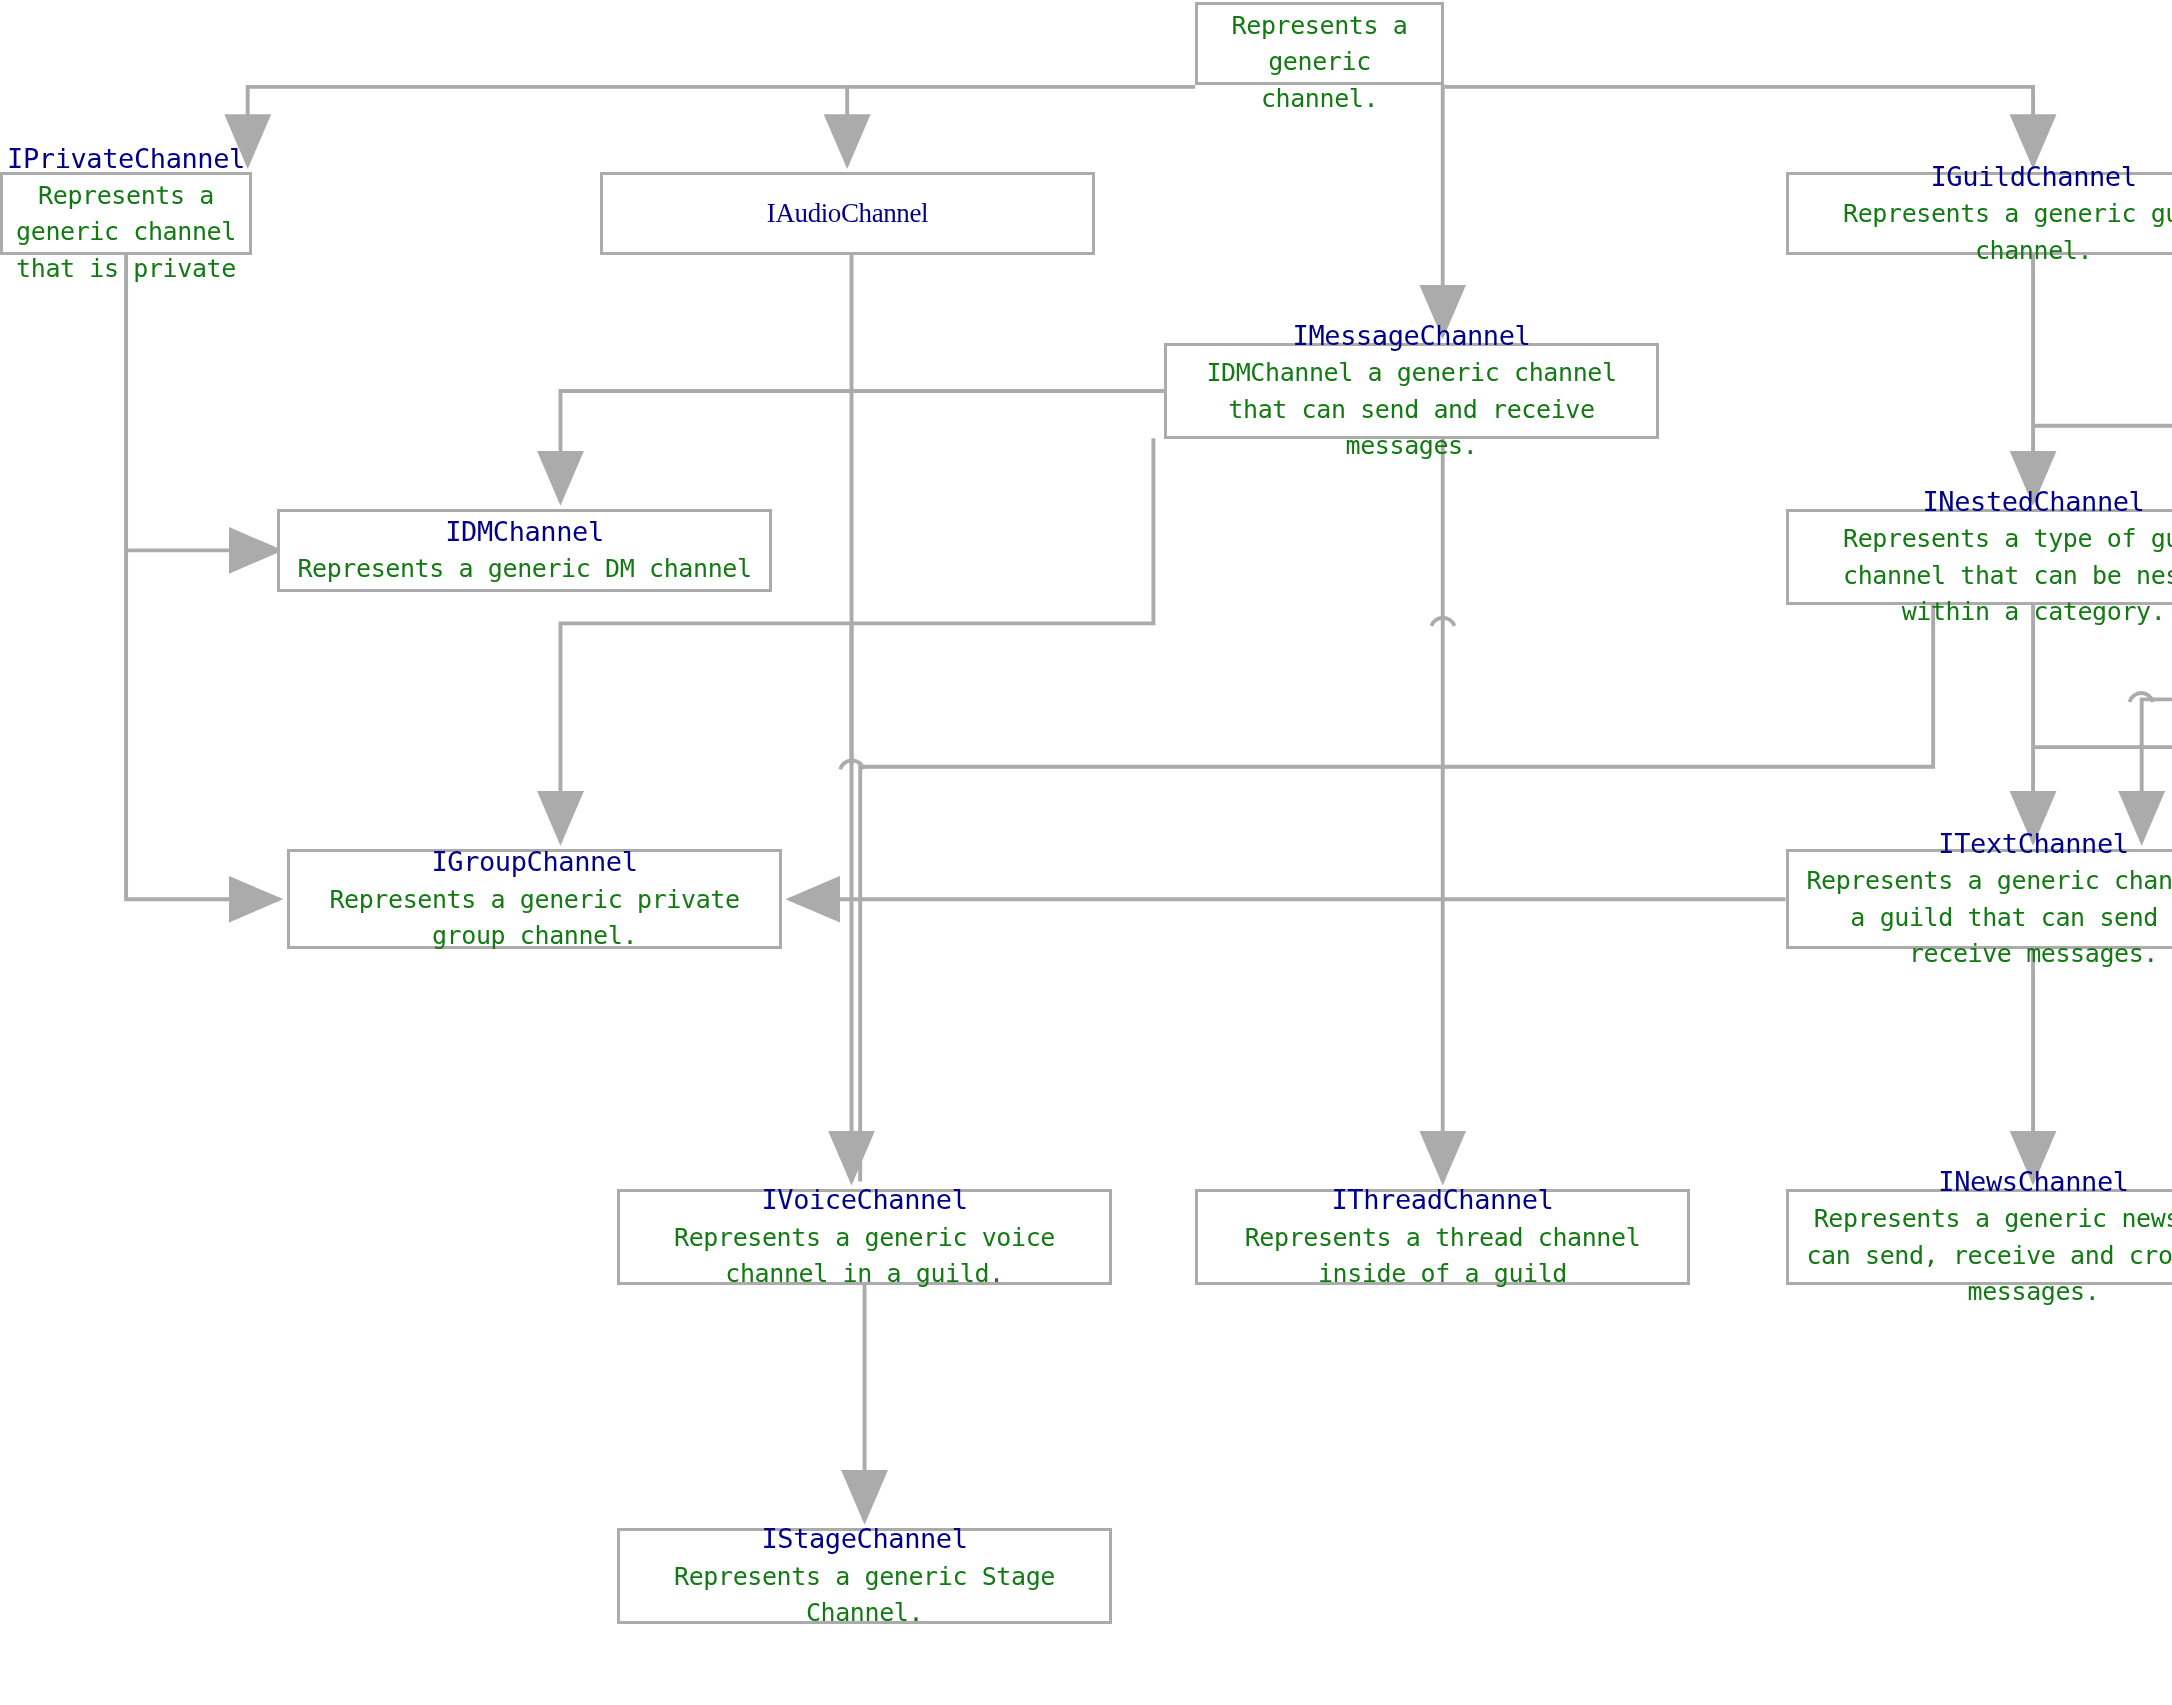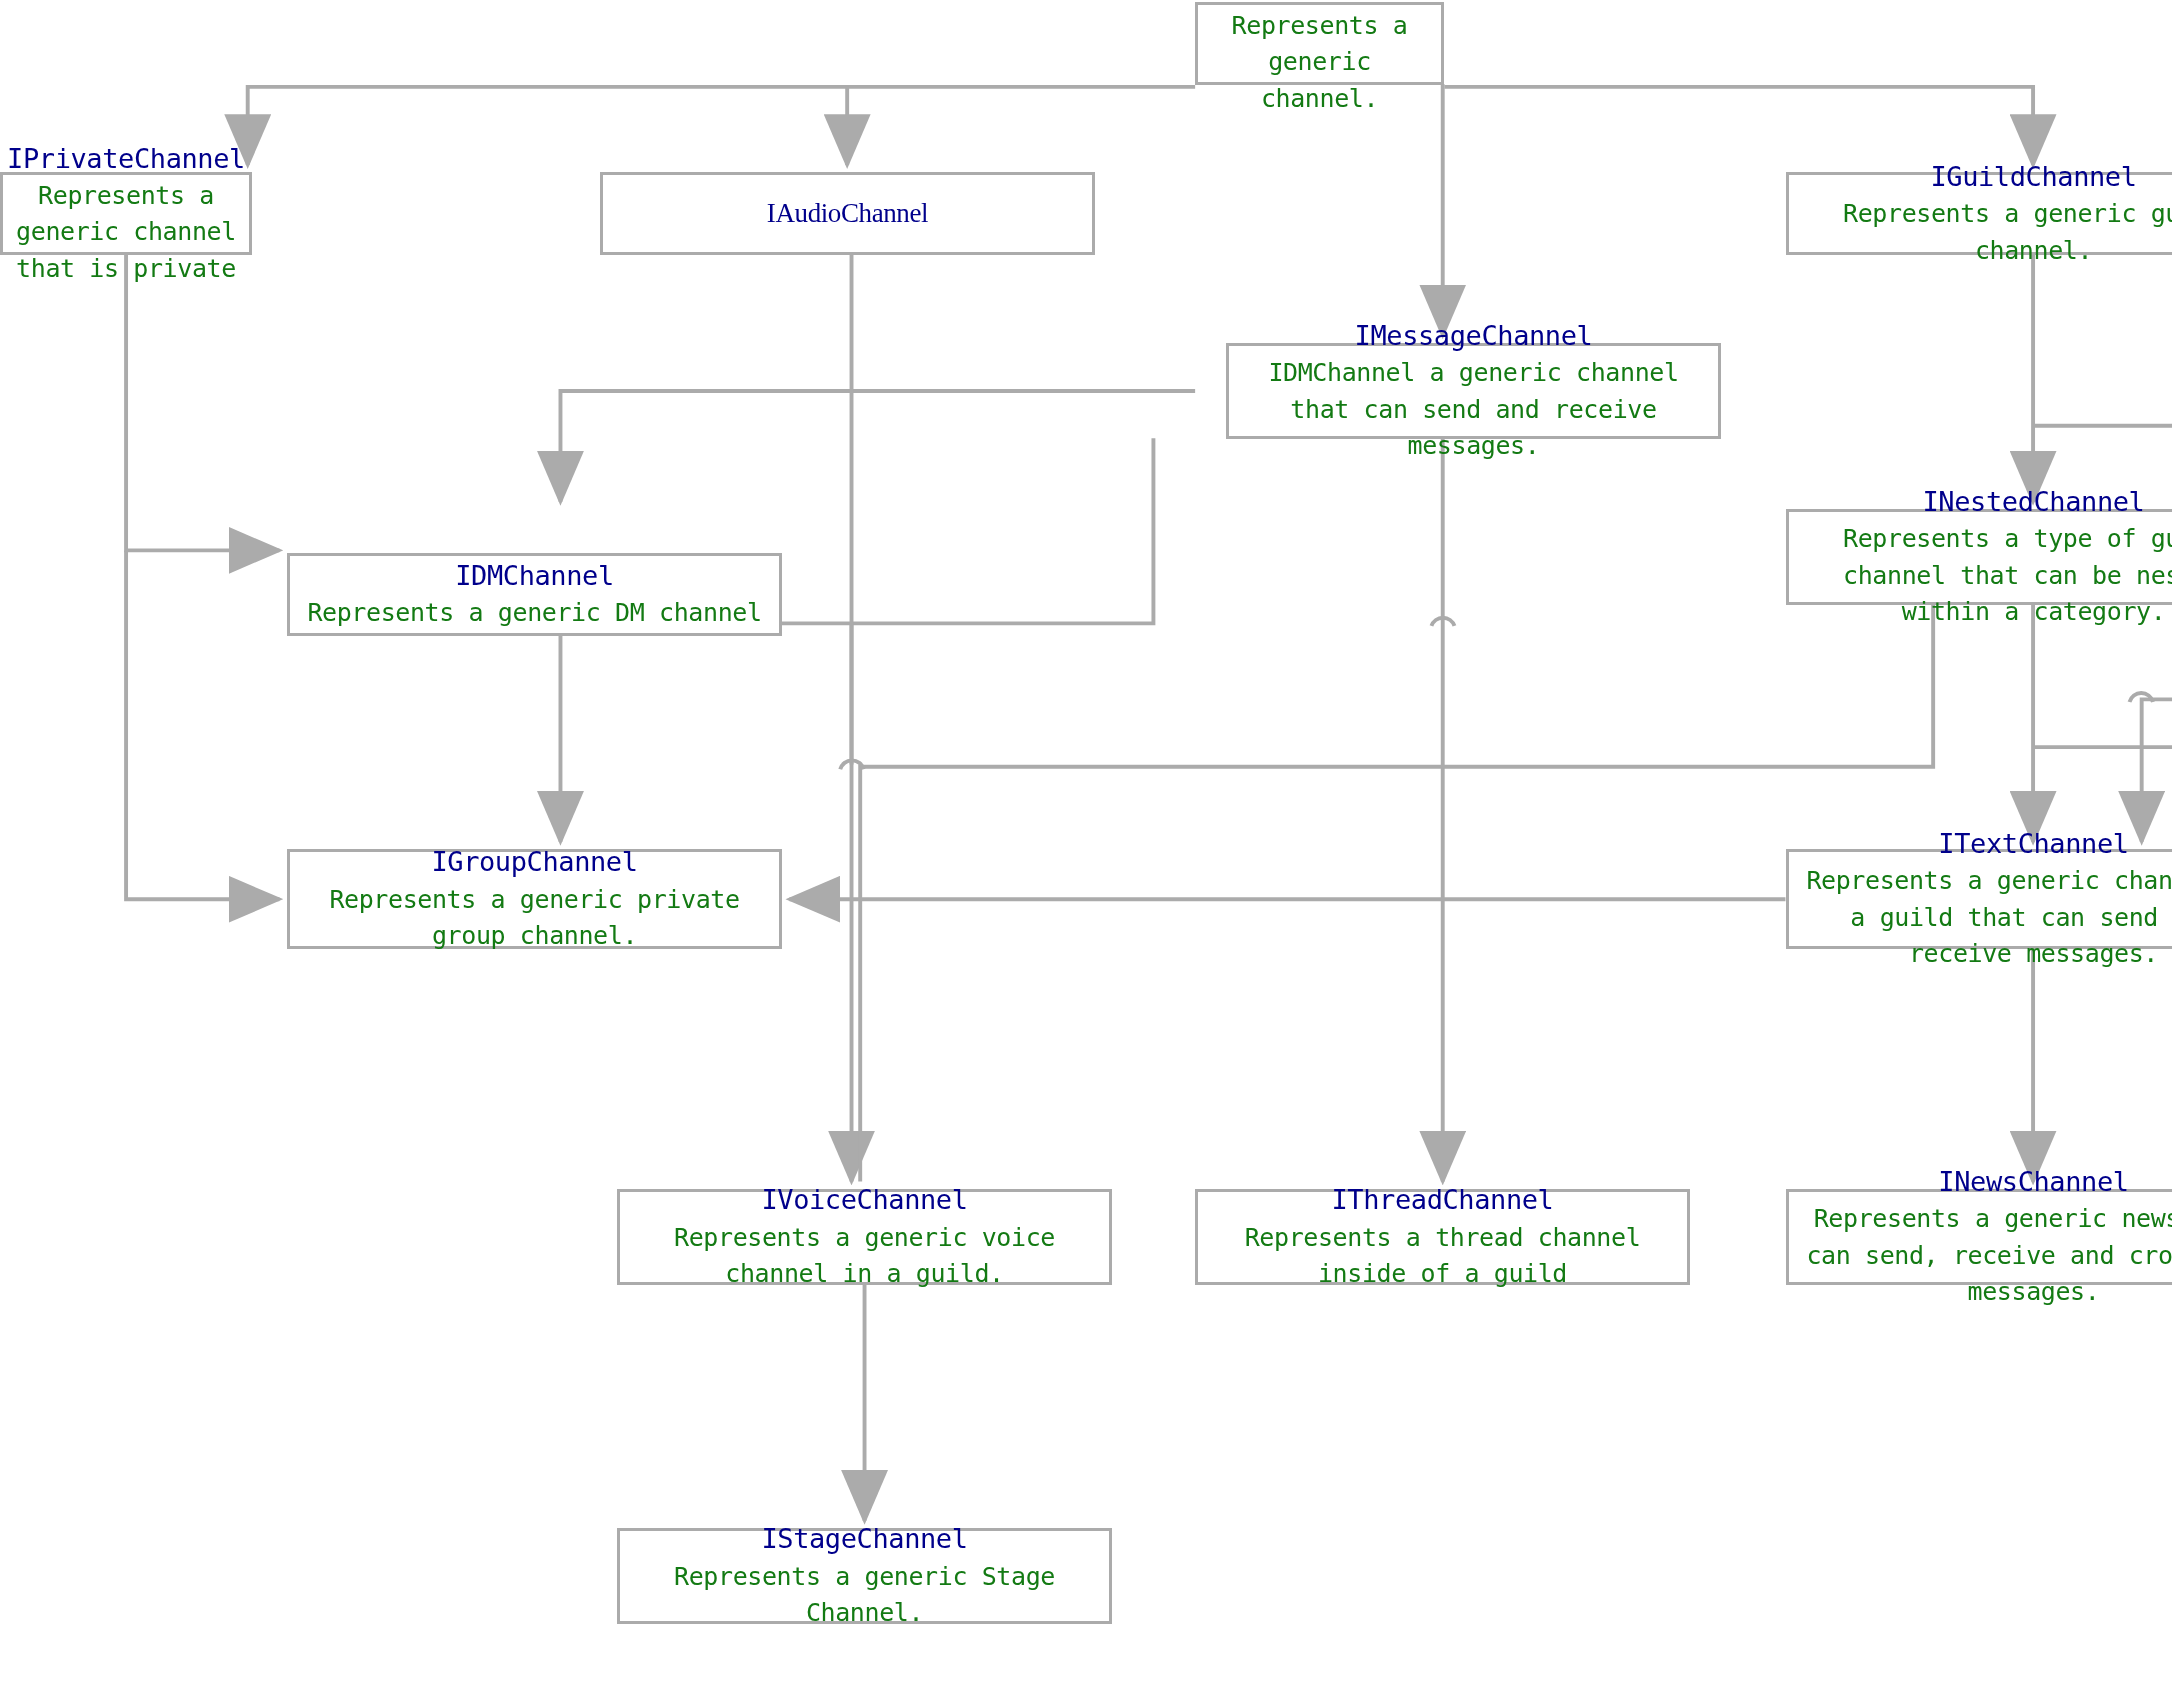"IMessageChannel" div.node { left: 1226px -> 1164px }
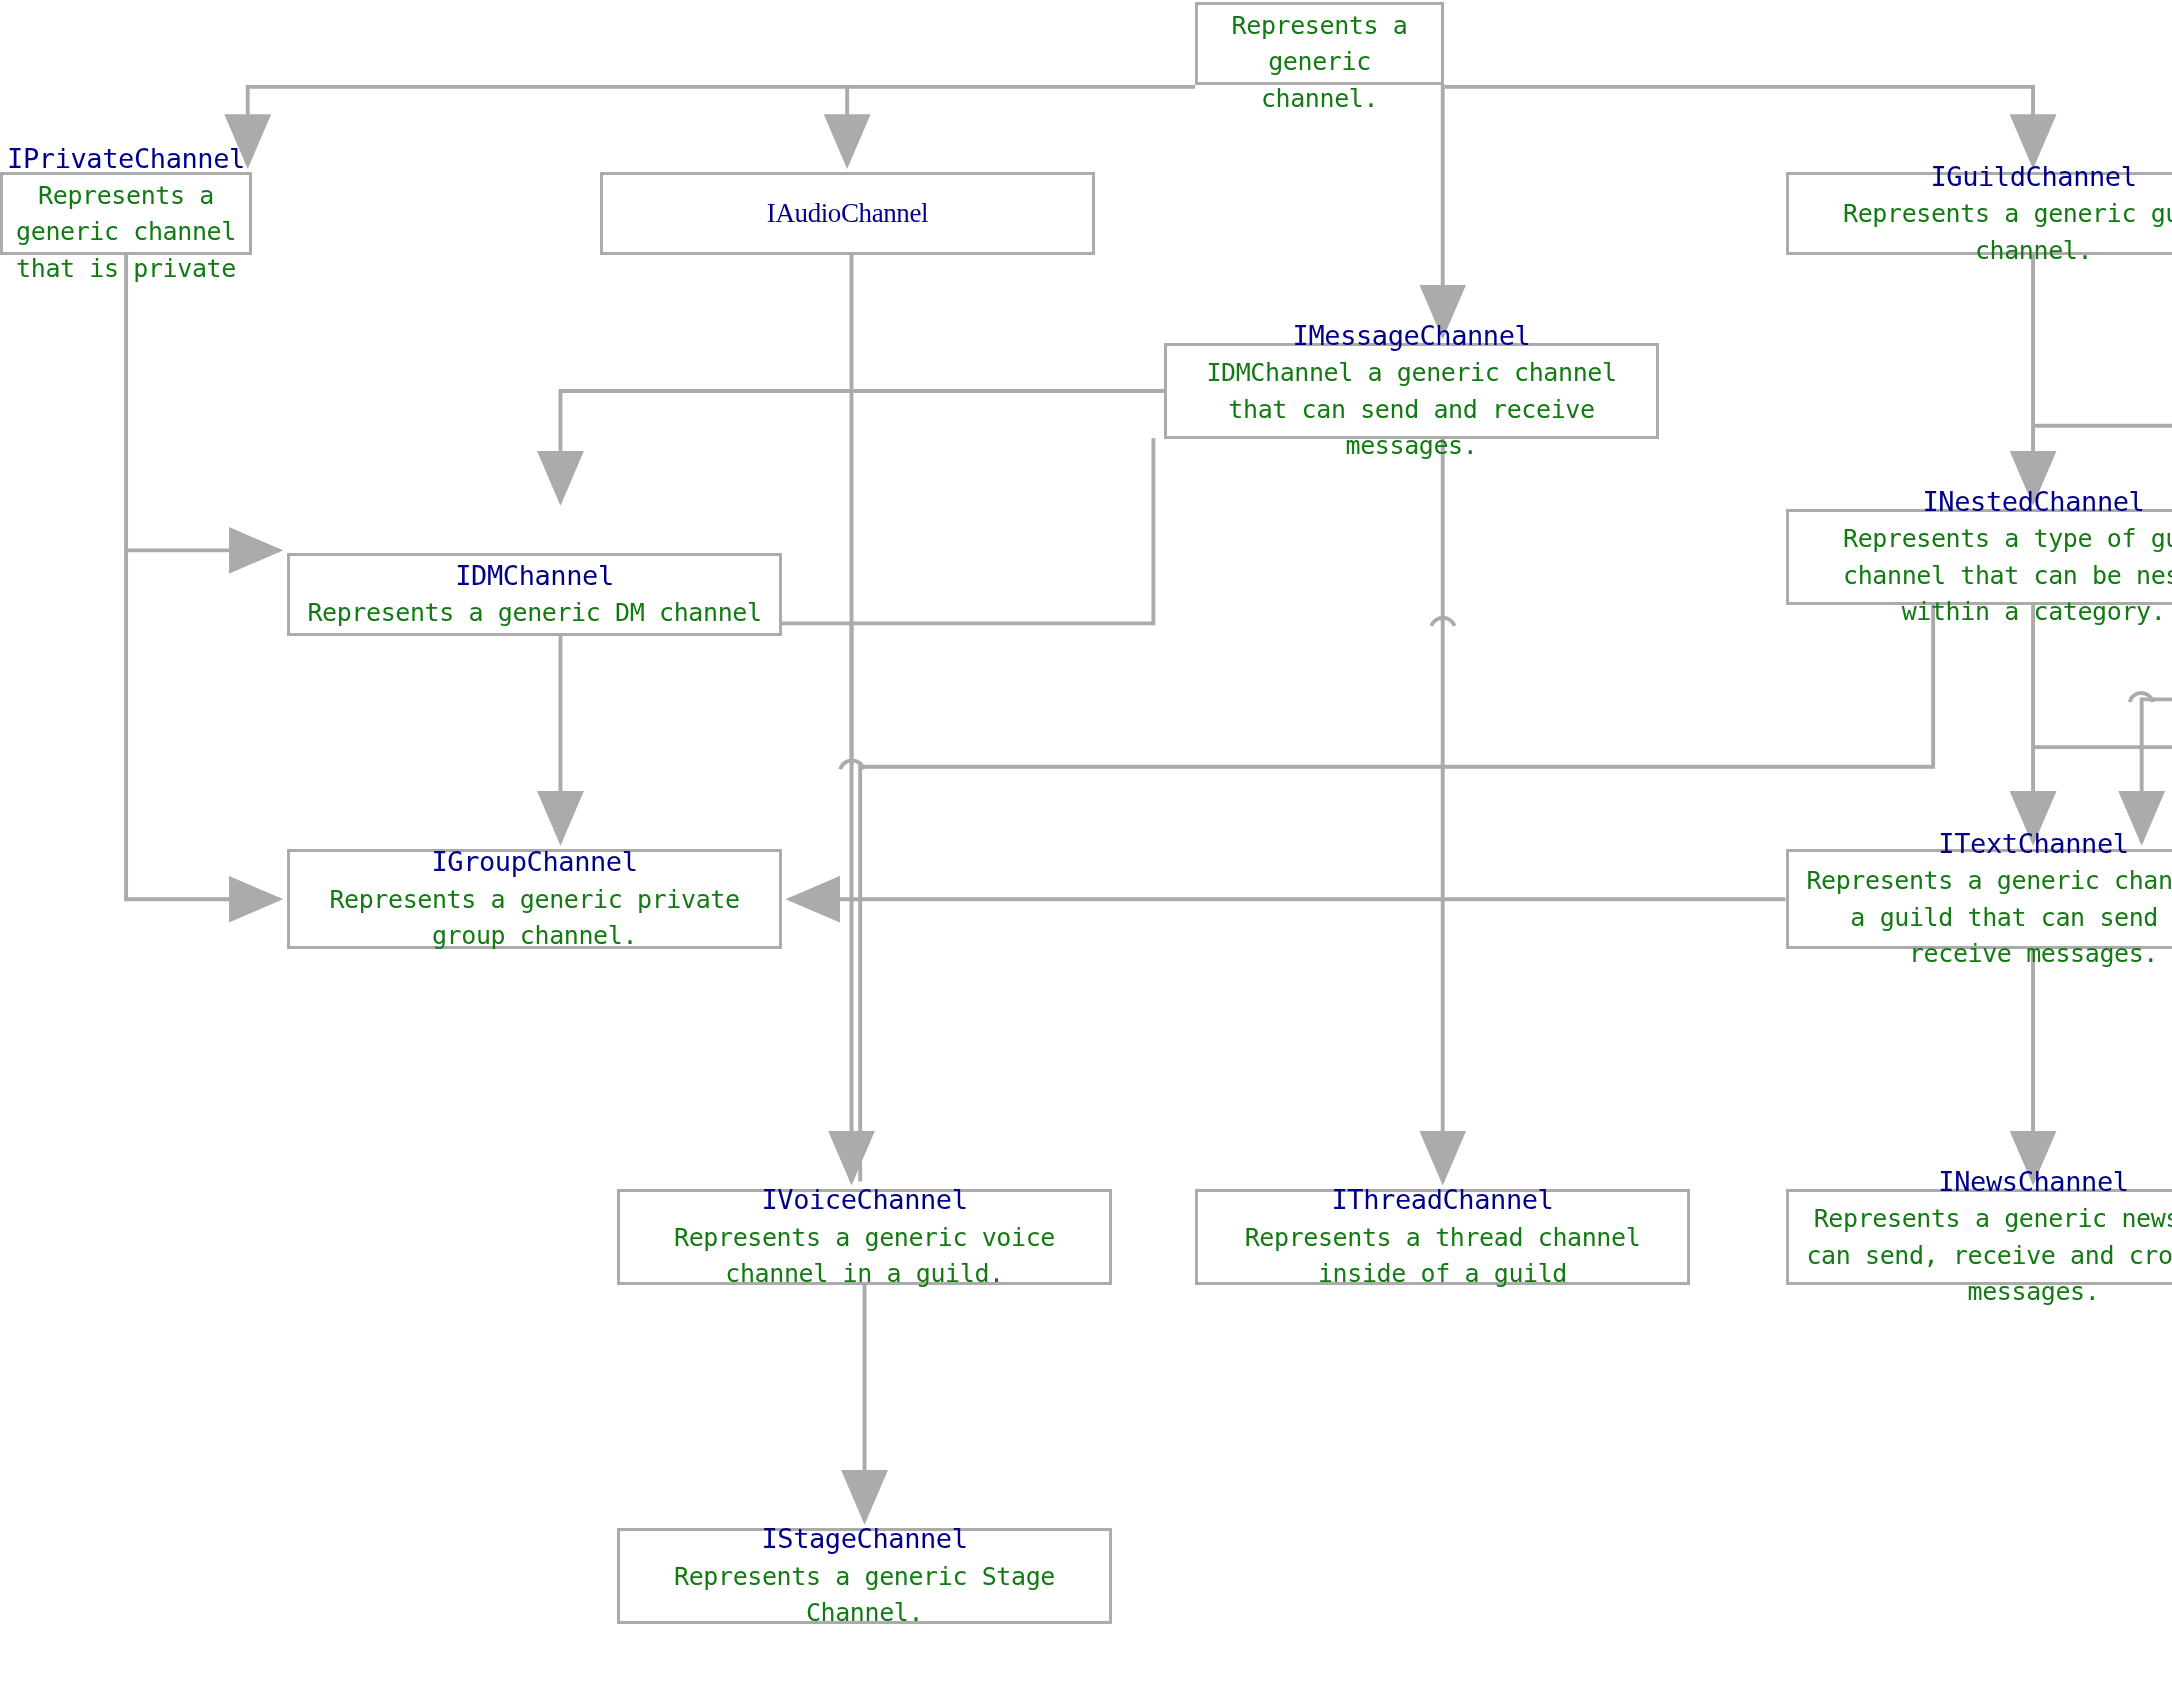"IDMChannel" div.node { left: 287px -> 277px; margin-top: 44px -> none }
